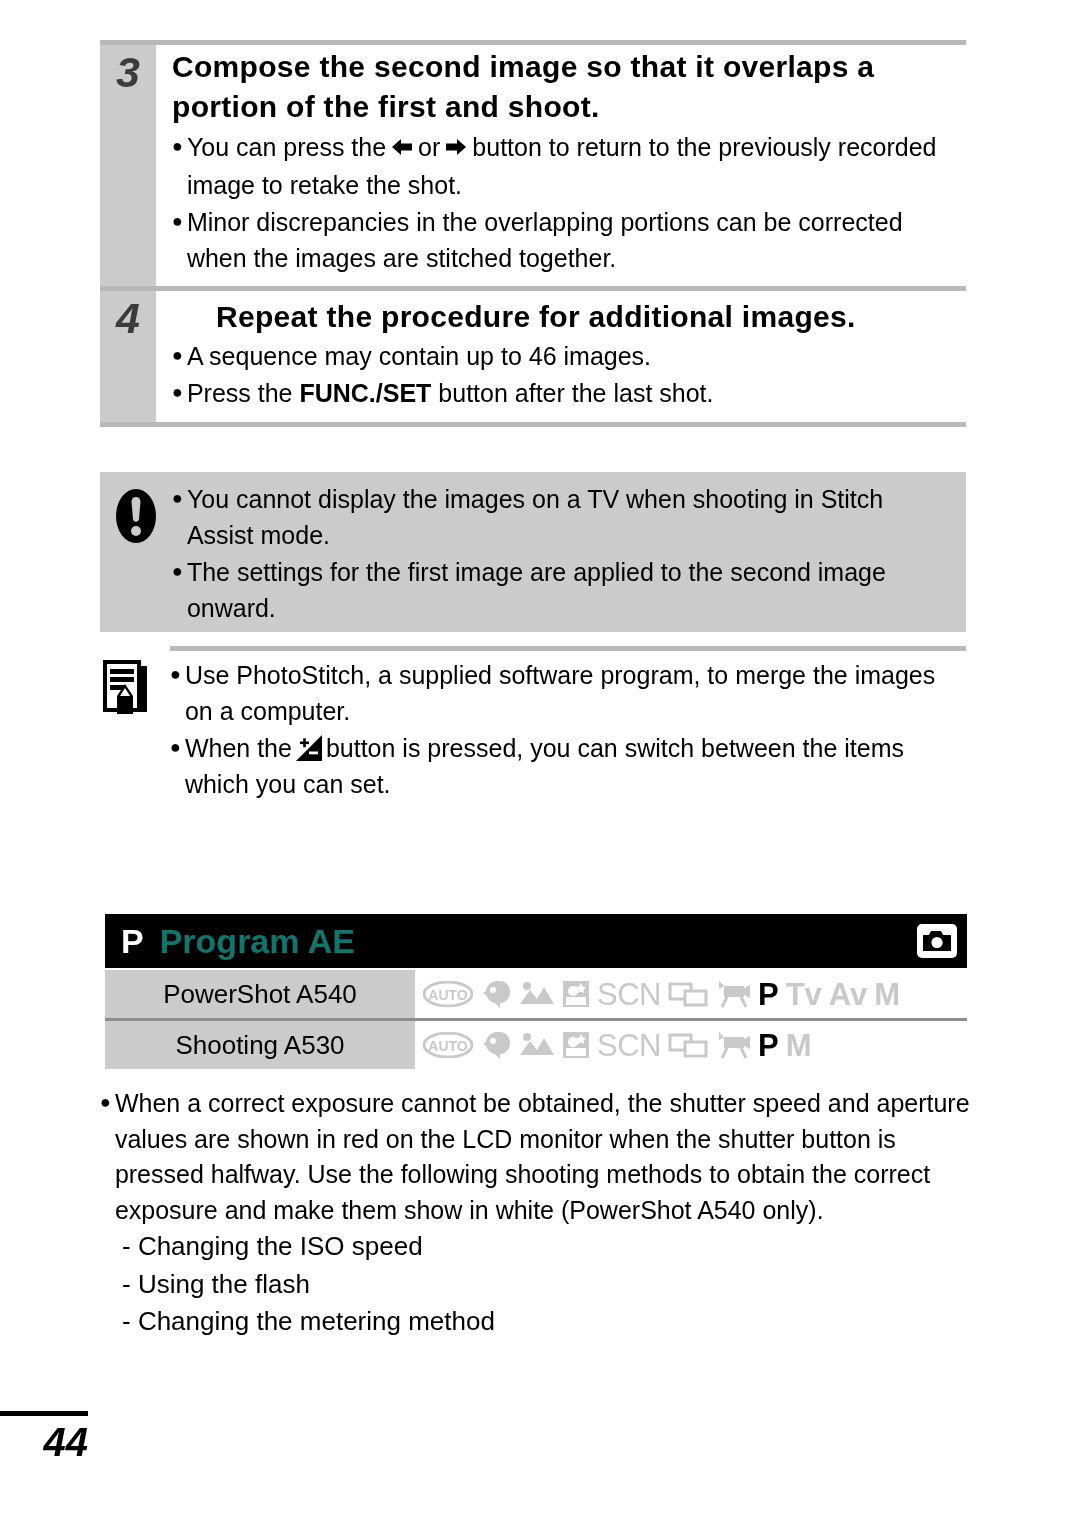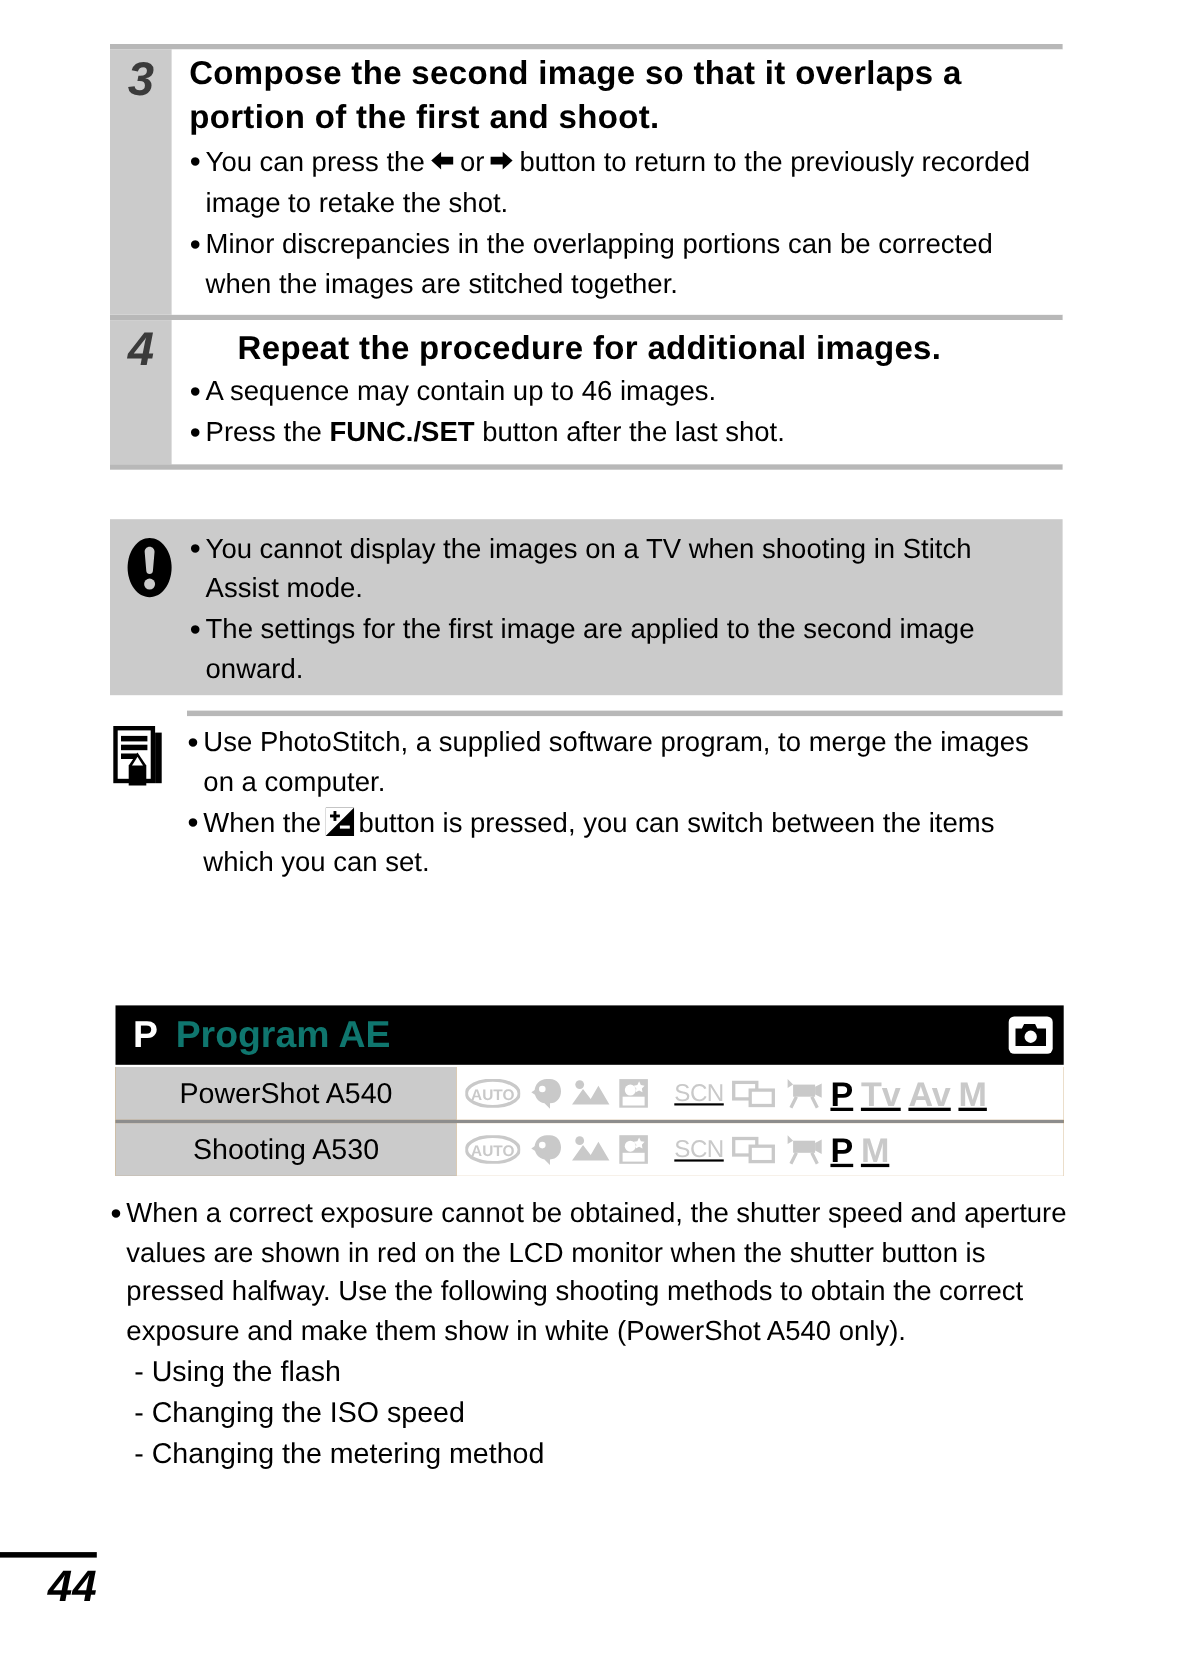"PowerShot A540" .mode-row { background: #a16207 -> #7dd3fc }
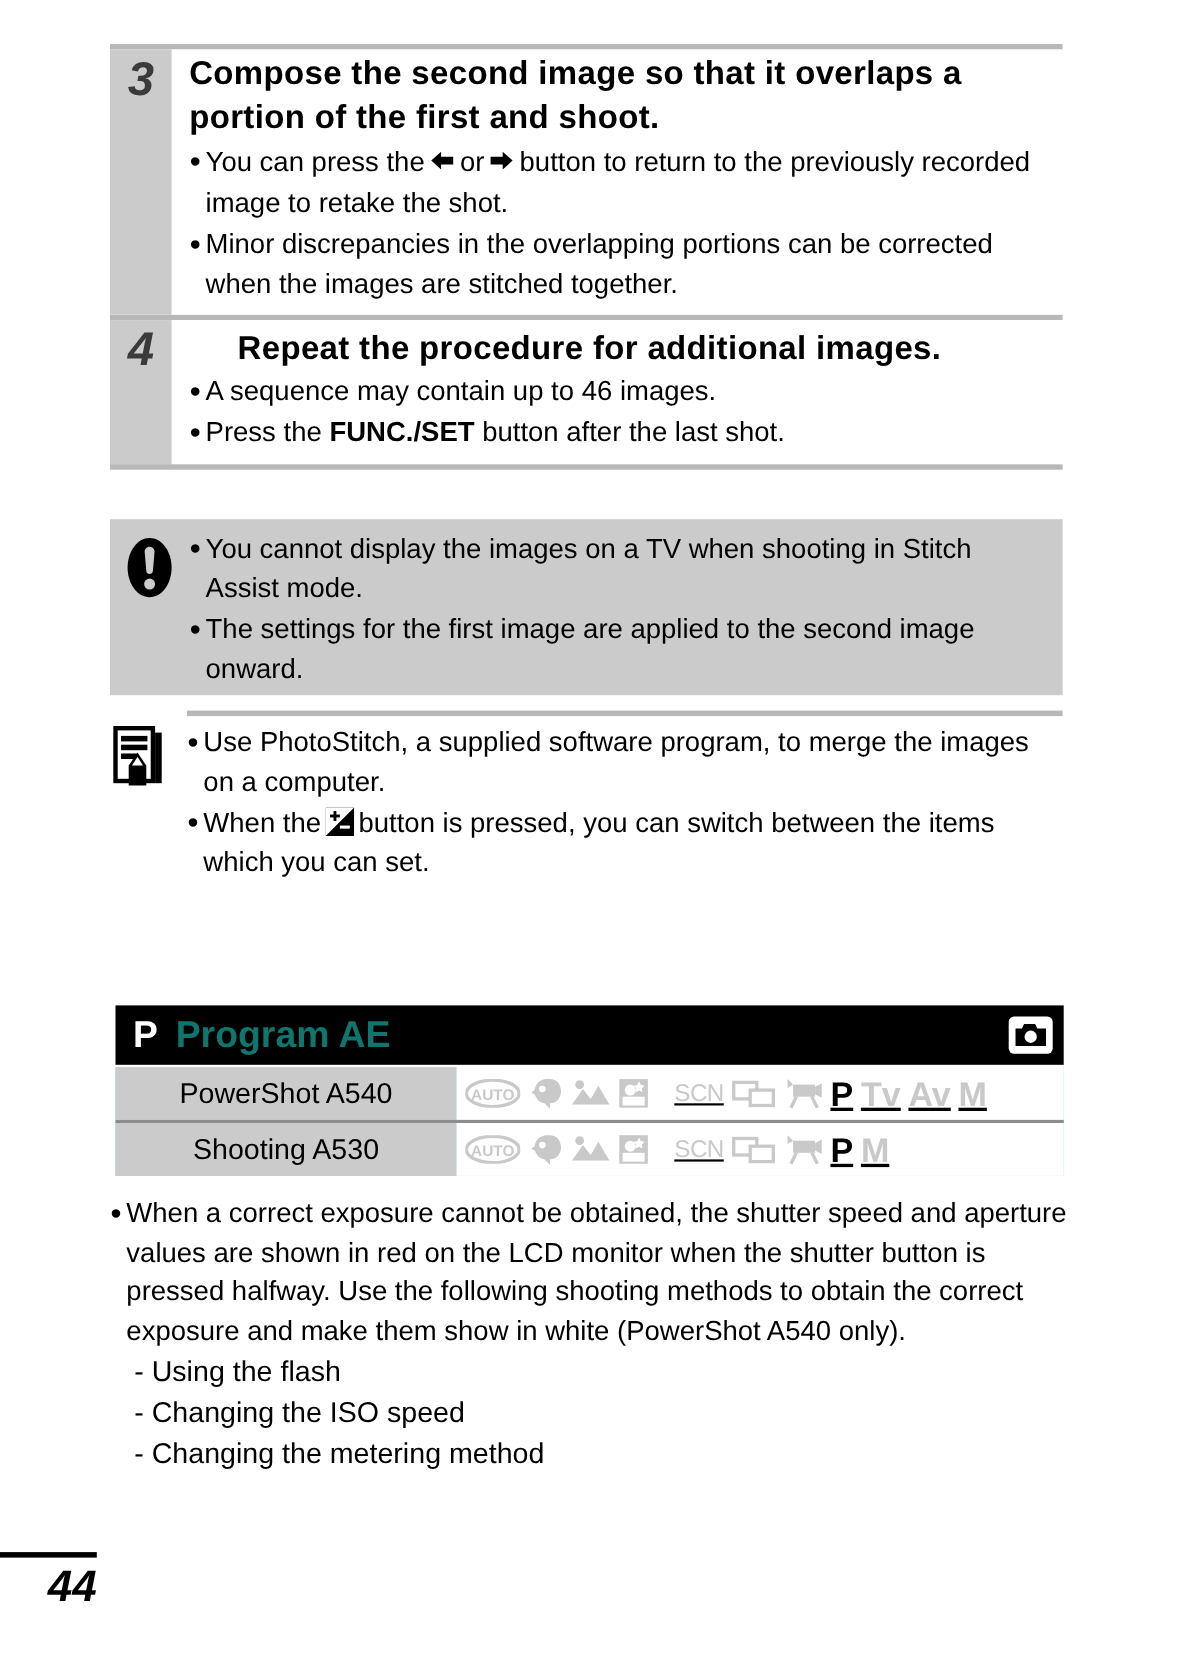"AUTO" .mode-icons { text-decoration: underline -> none }
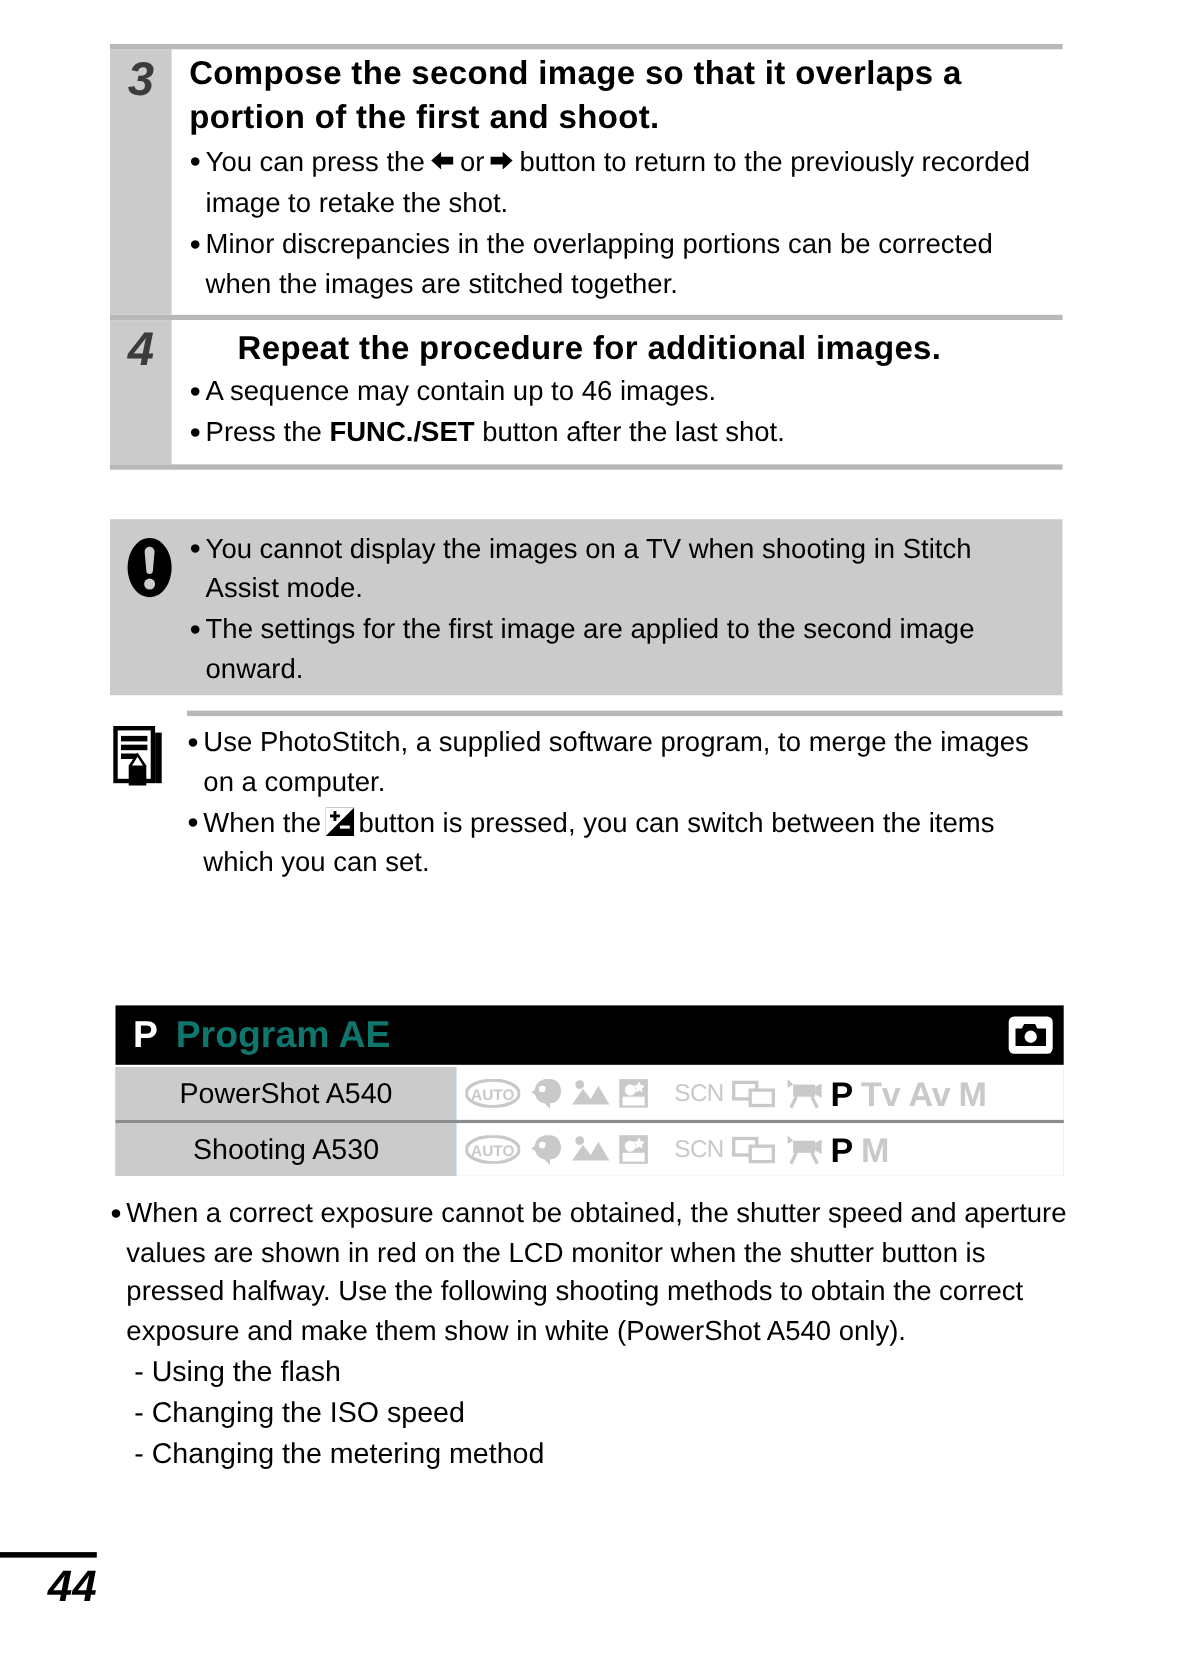"SCN" .mode-scn { font-size: 22px -> 31px; margin-left: 16px -> none }
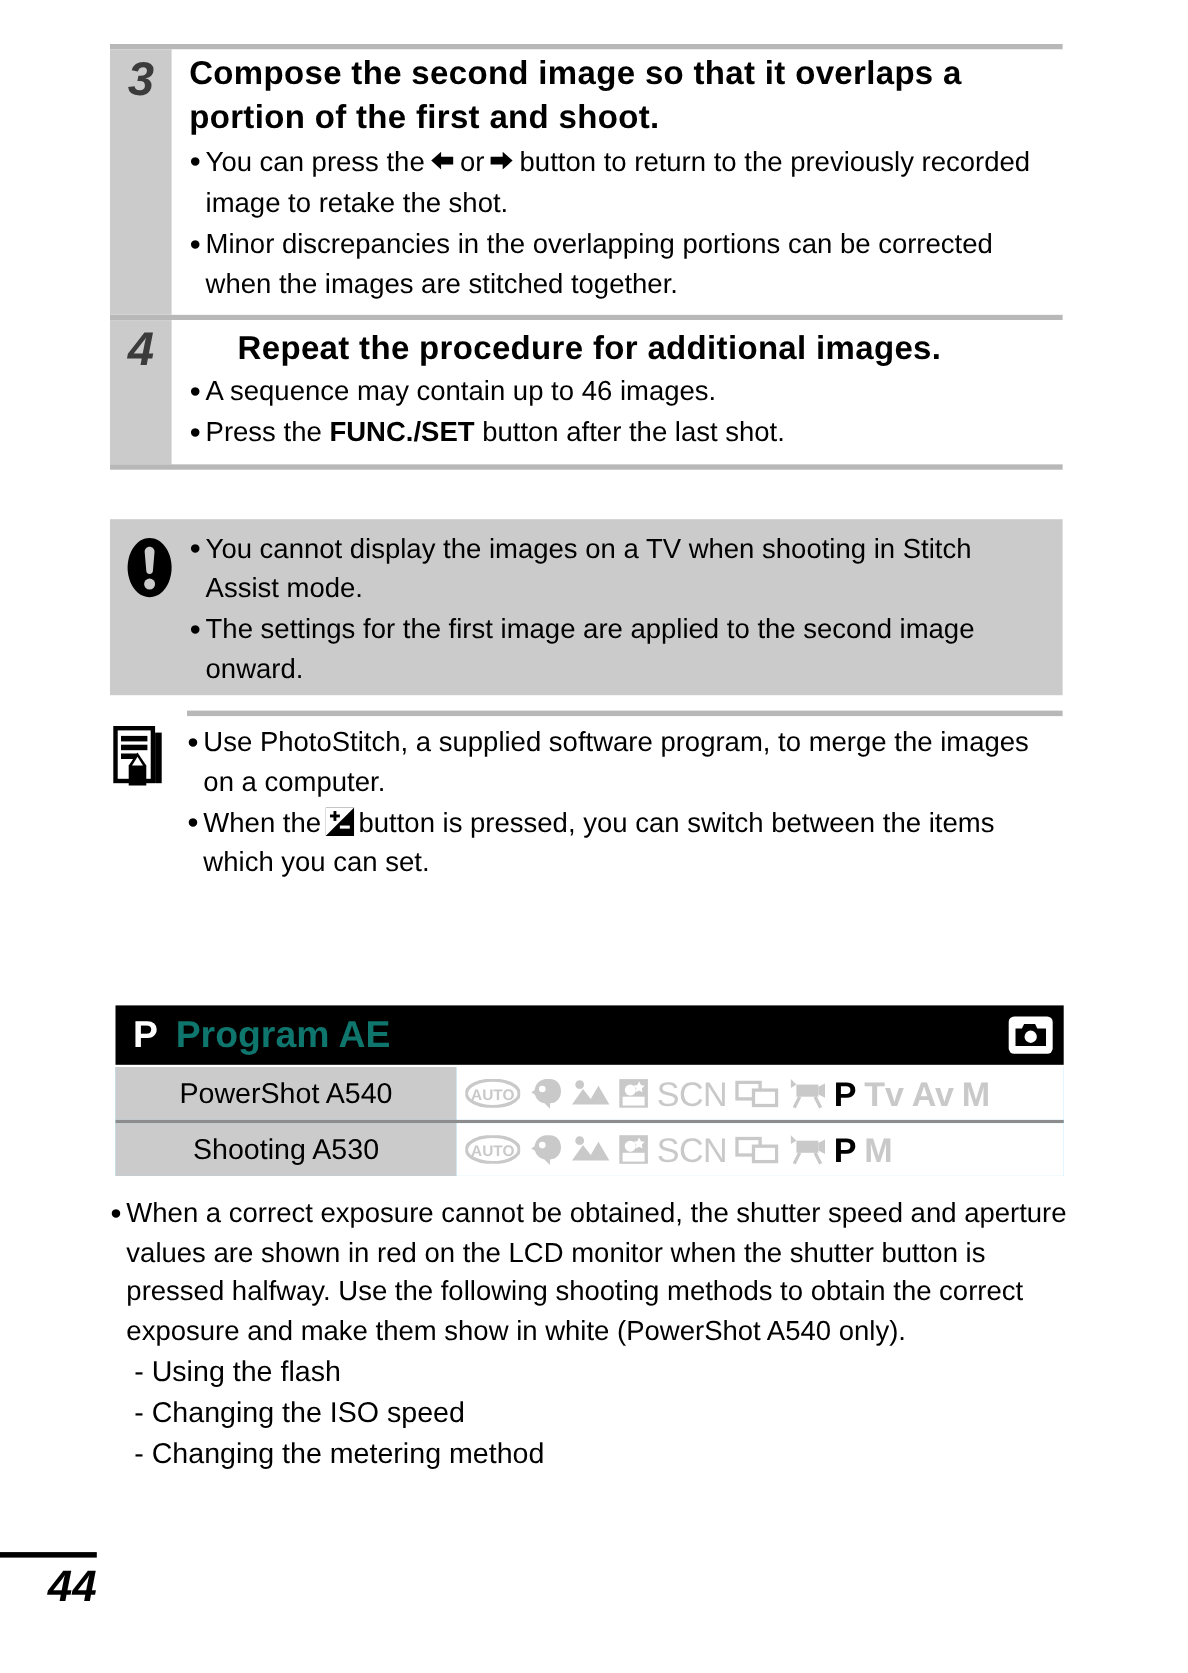"- Using the flash" div.sub-dash { order: before "- Changing the ISO speed" -> after "- Changing the ISO speed" }
